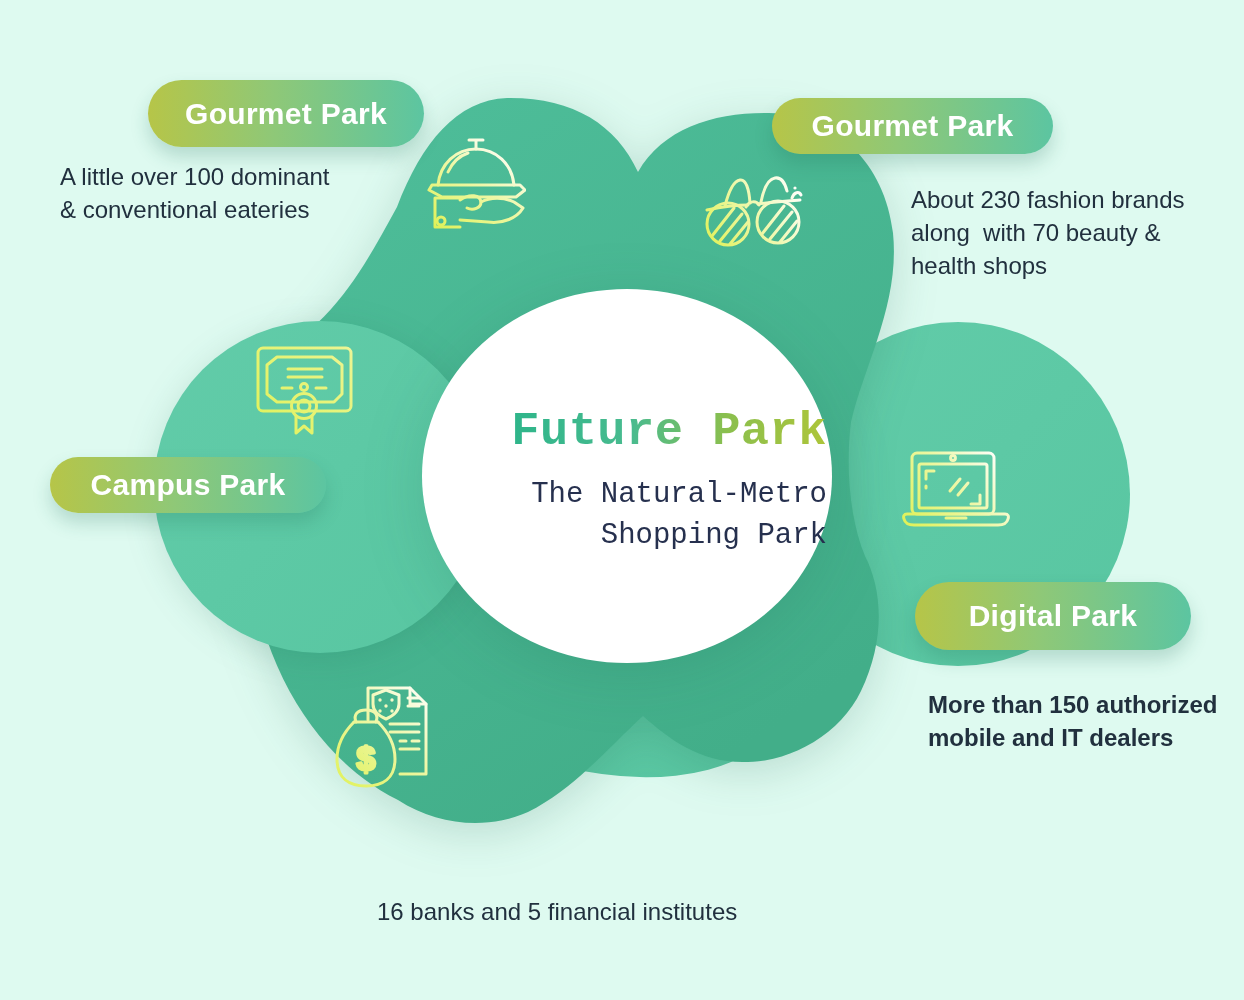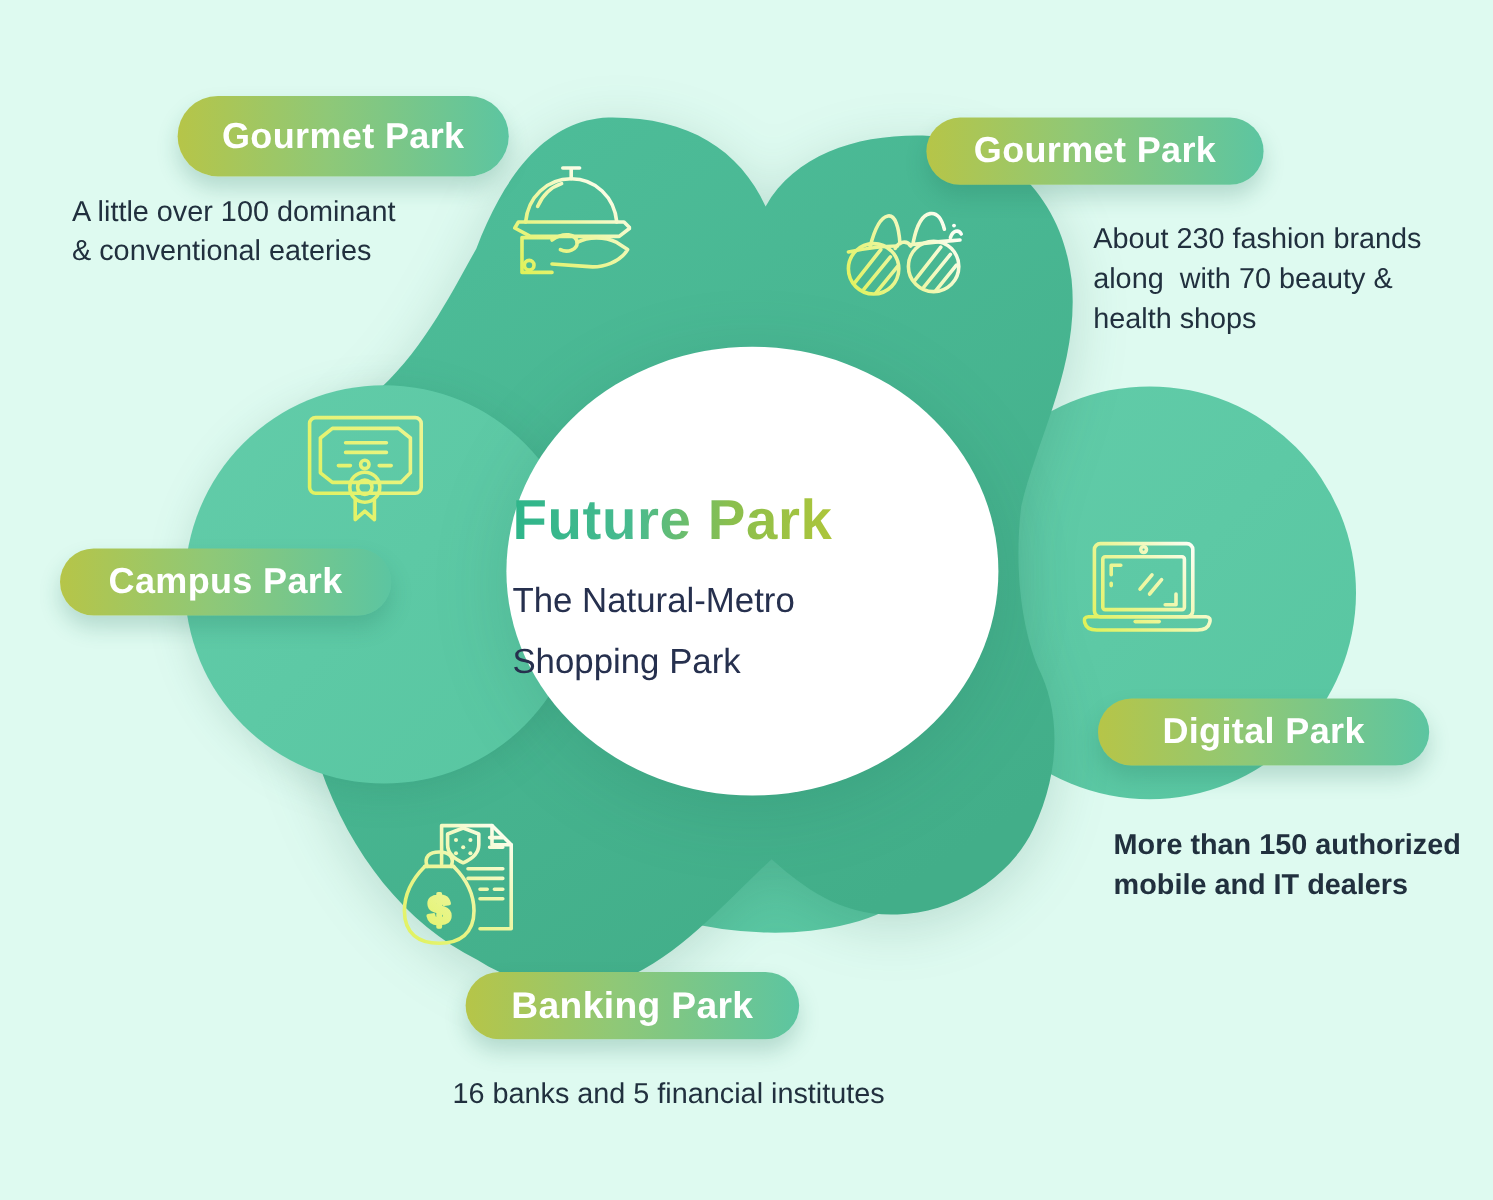"Future Park" .center-text { font-family: none -> Liberation Mono, monospace; text-align: left -> right }
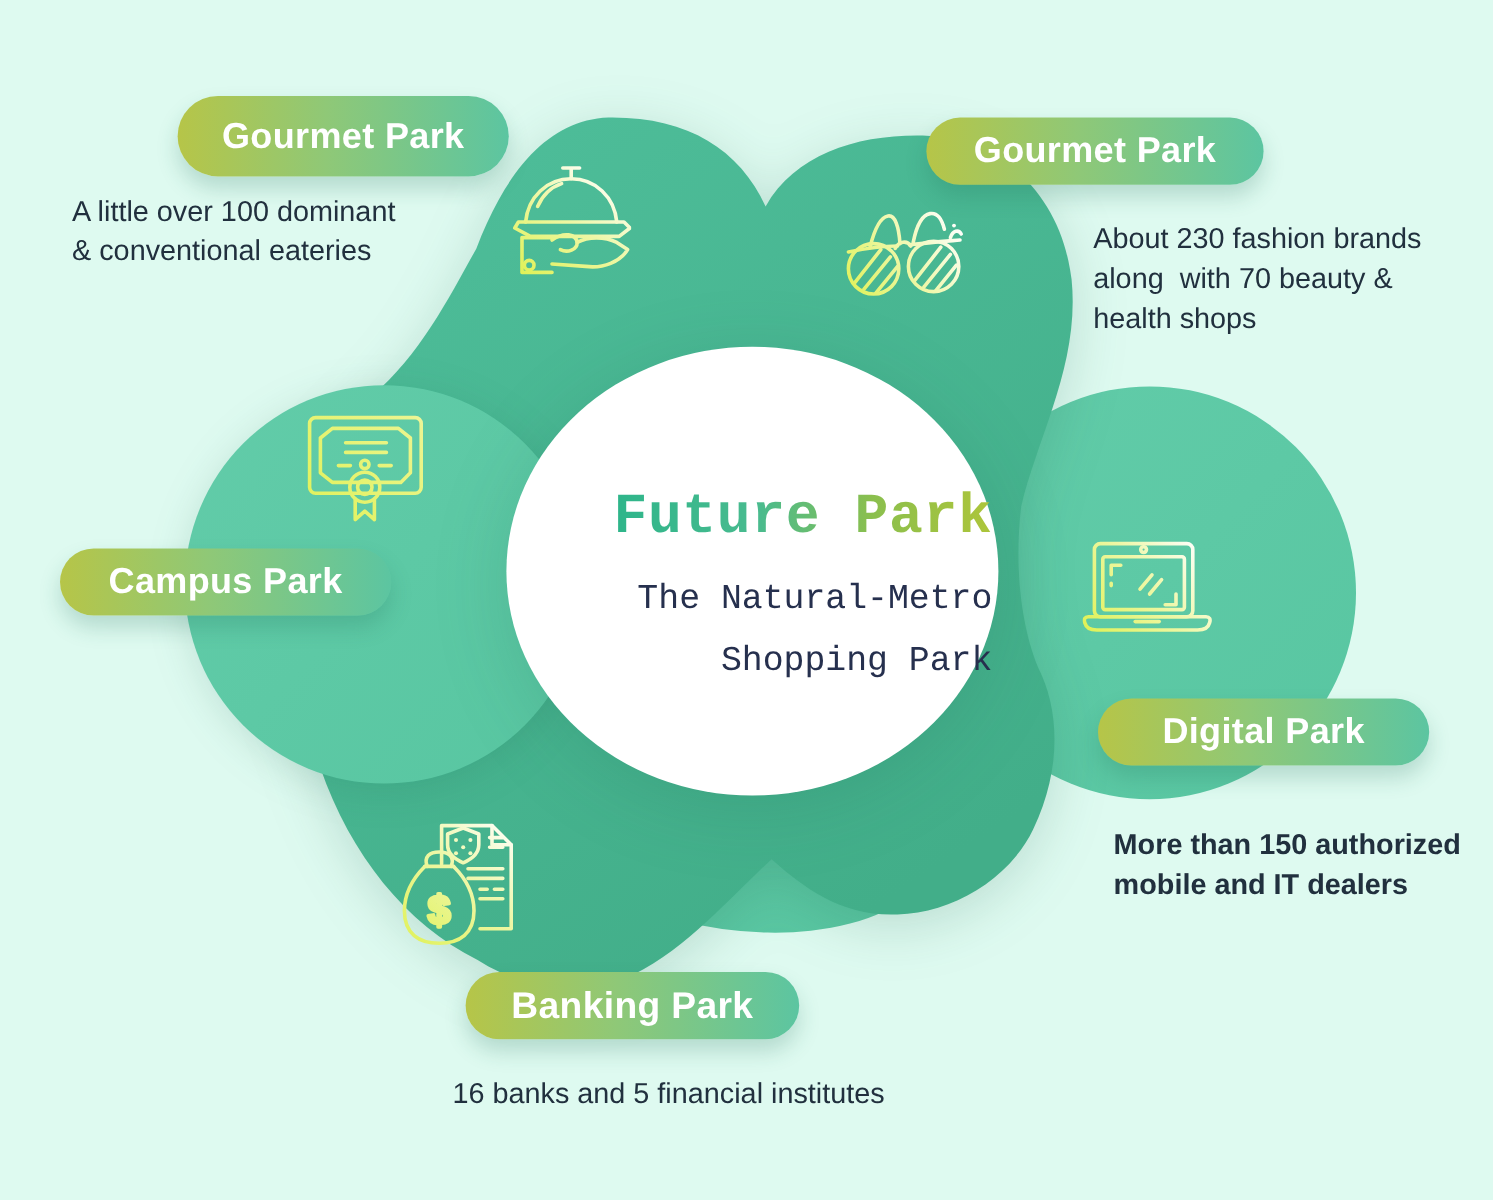"The Natural-Metro" .center-subtitle { line-height: 51px -> 41px }
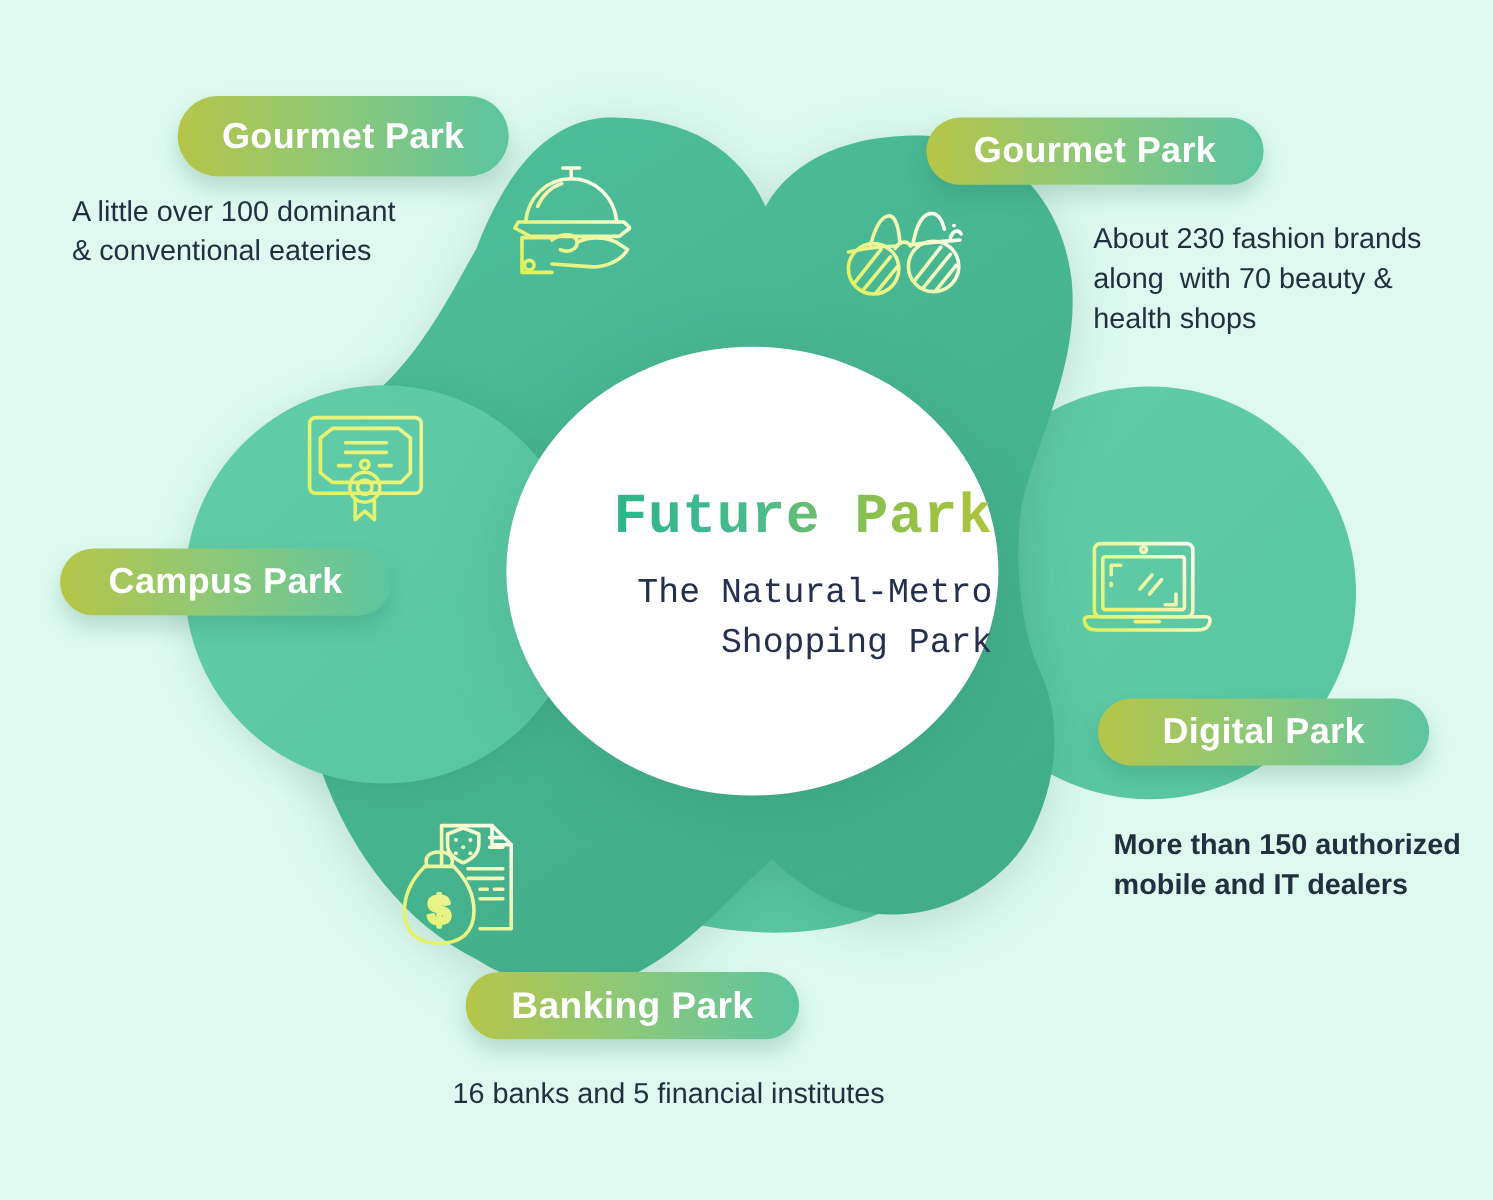"Digital Park" .pill-digital { height: 56px -> 68px }
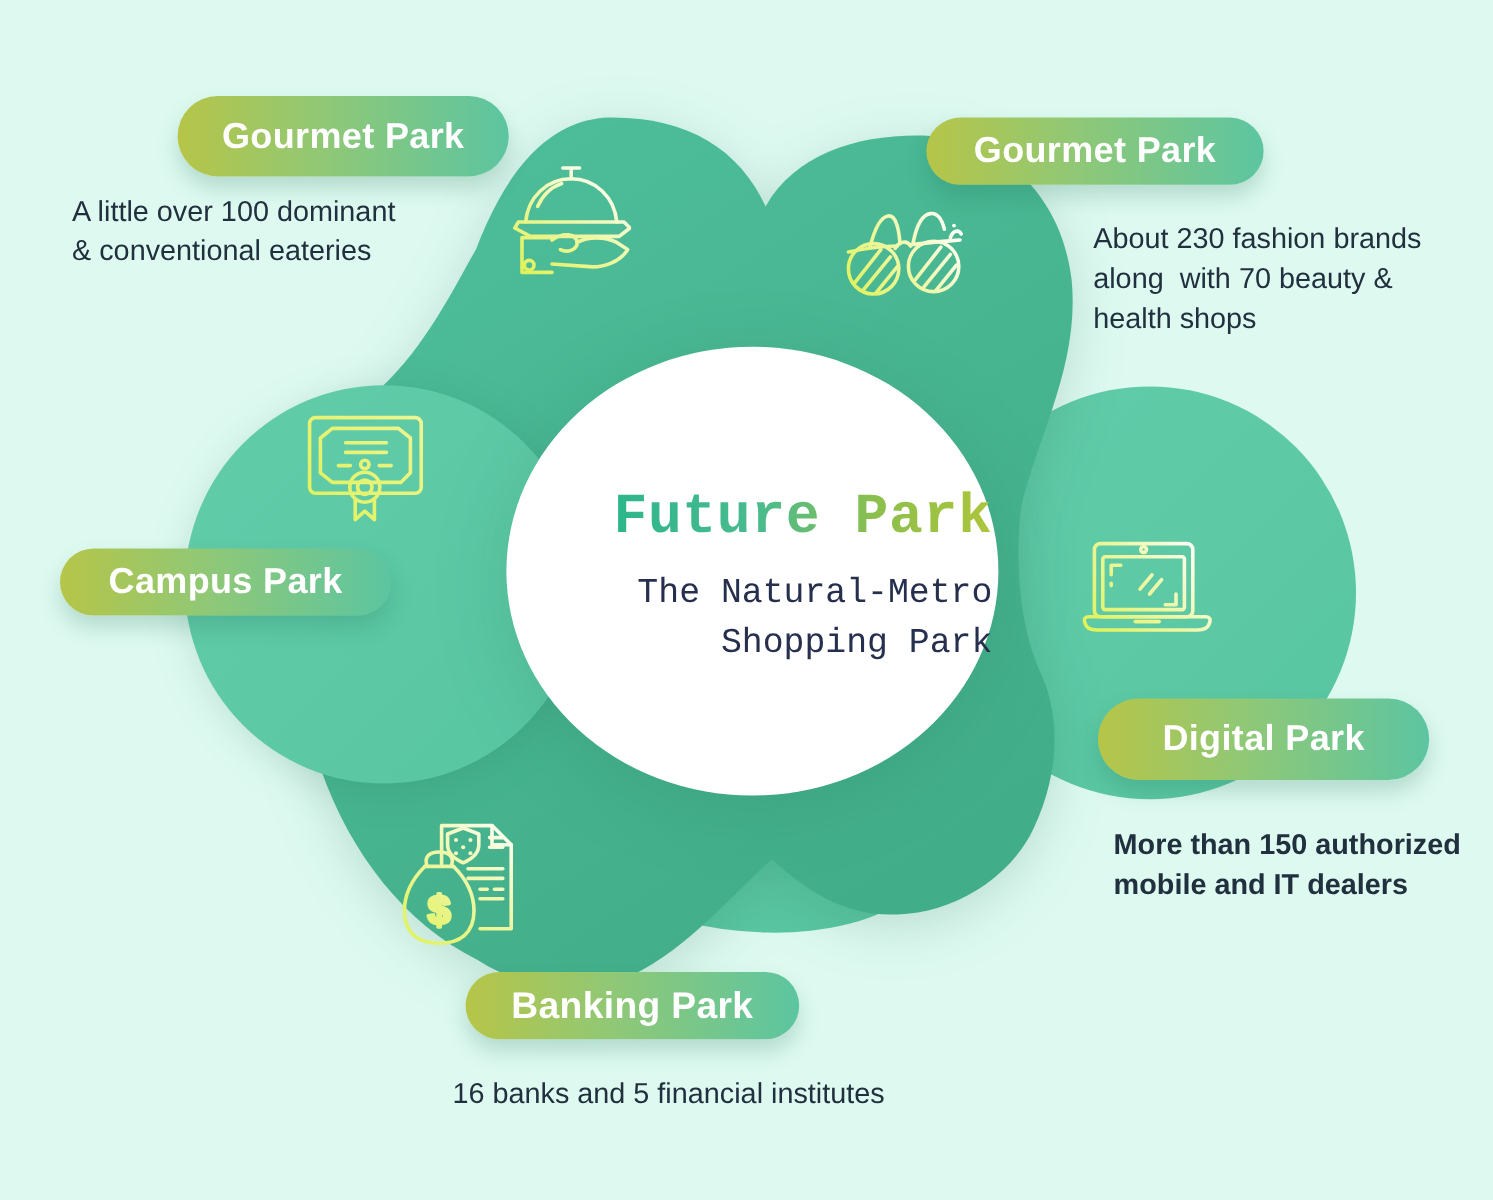"Banking Park" div.pill { html: <div> <span>Banking Park</span> </div> -> none }
